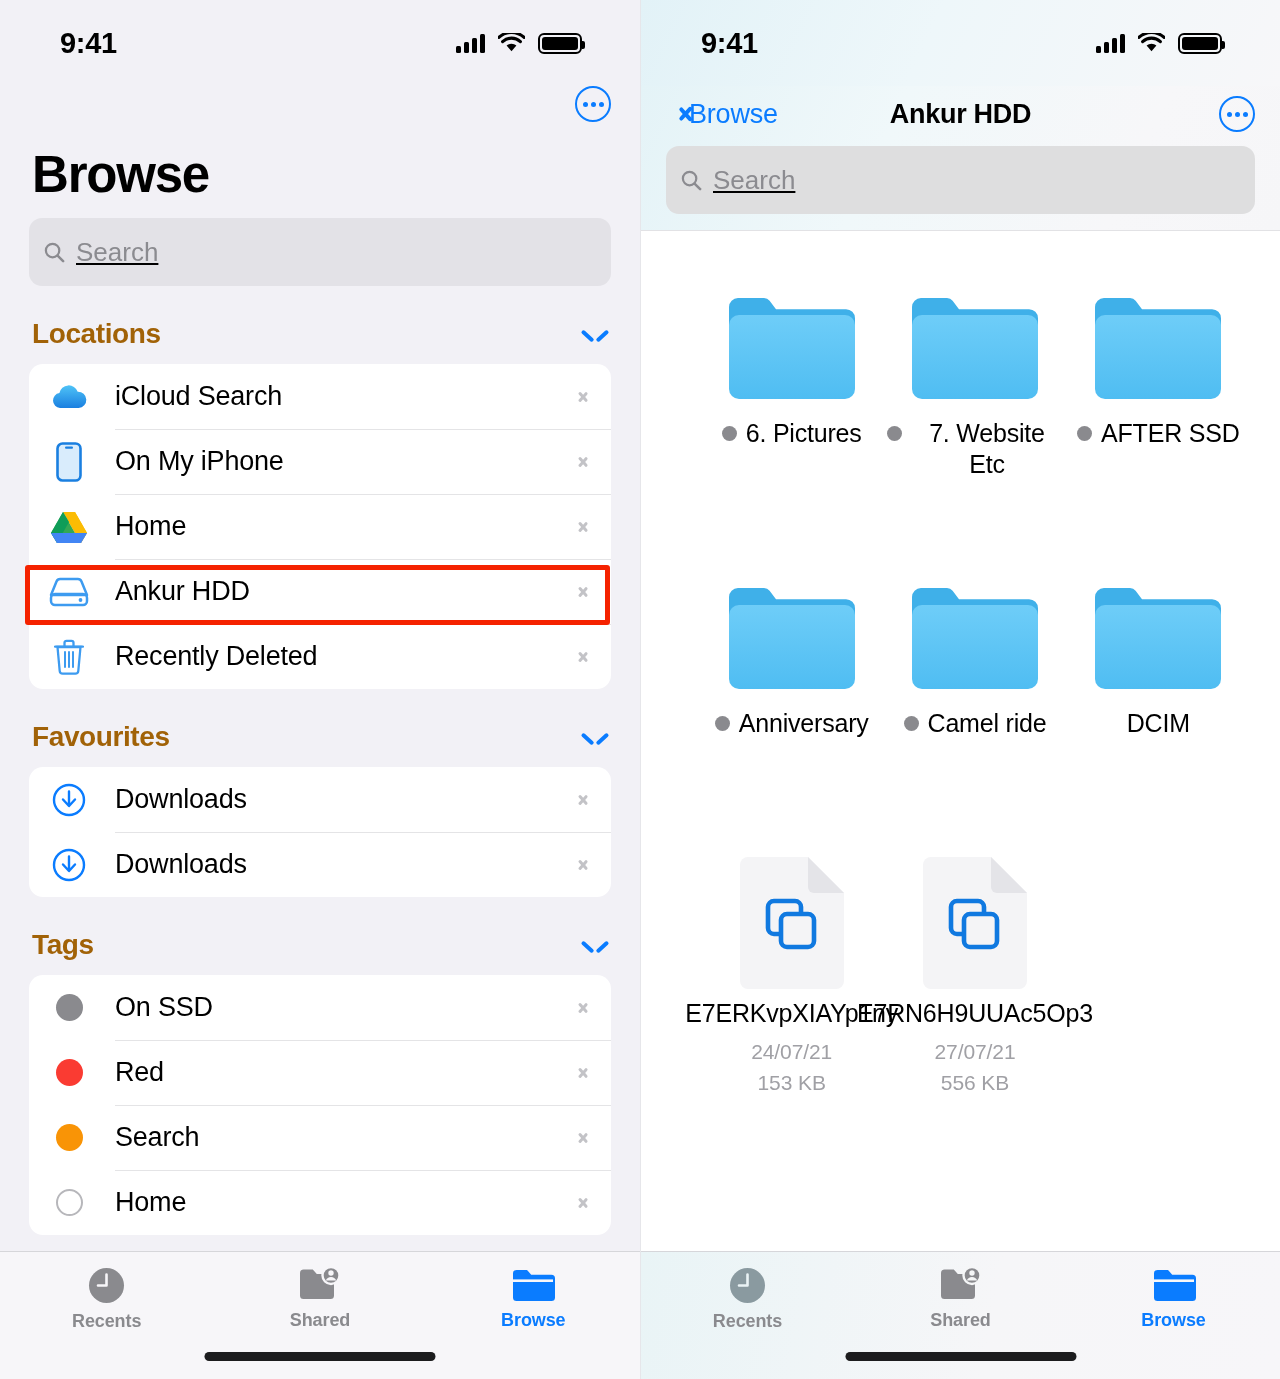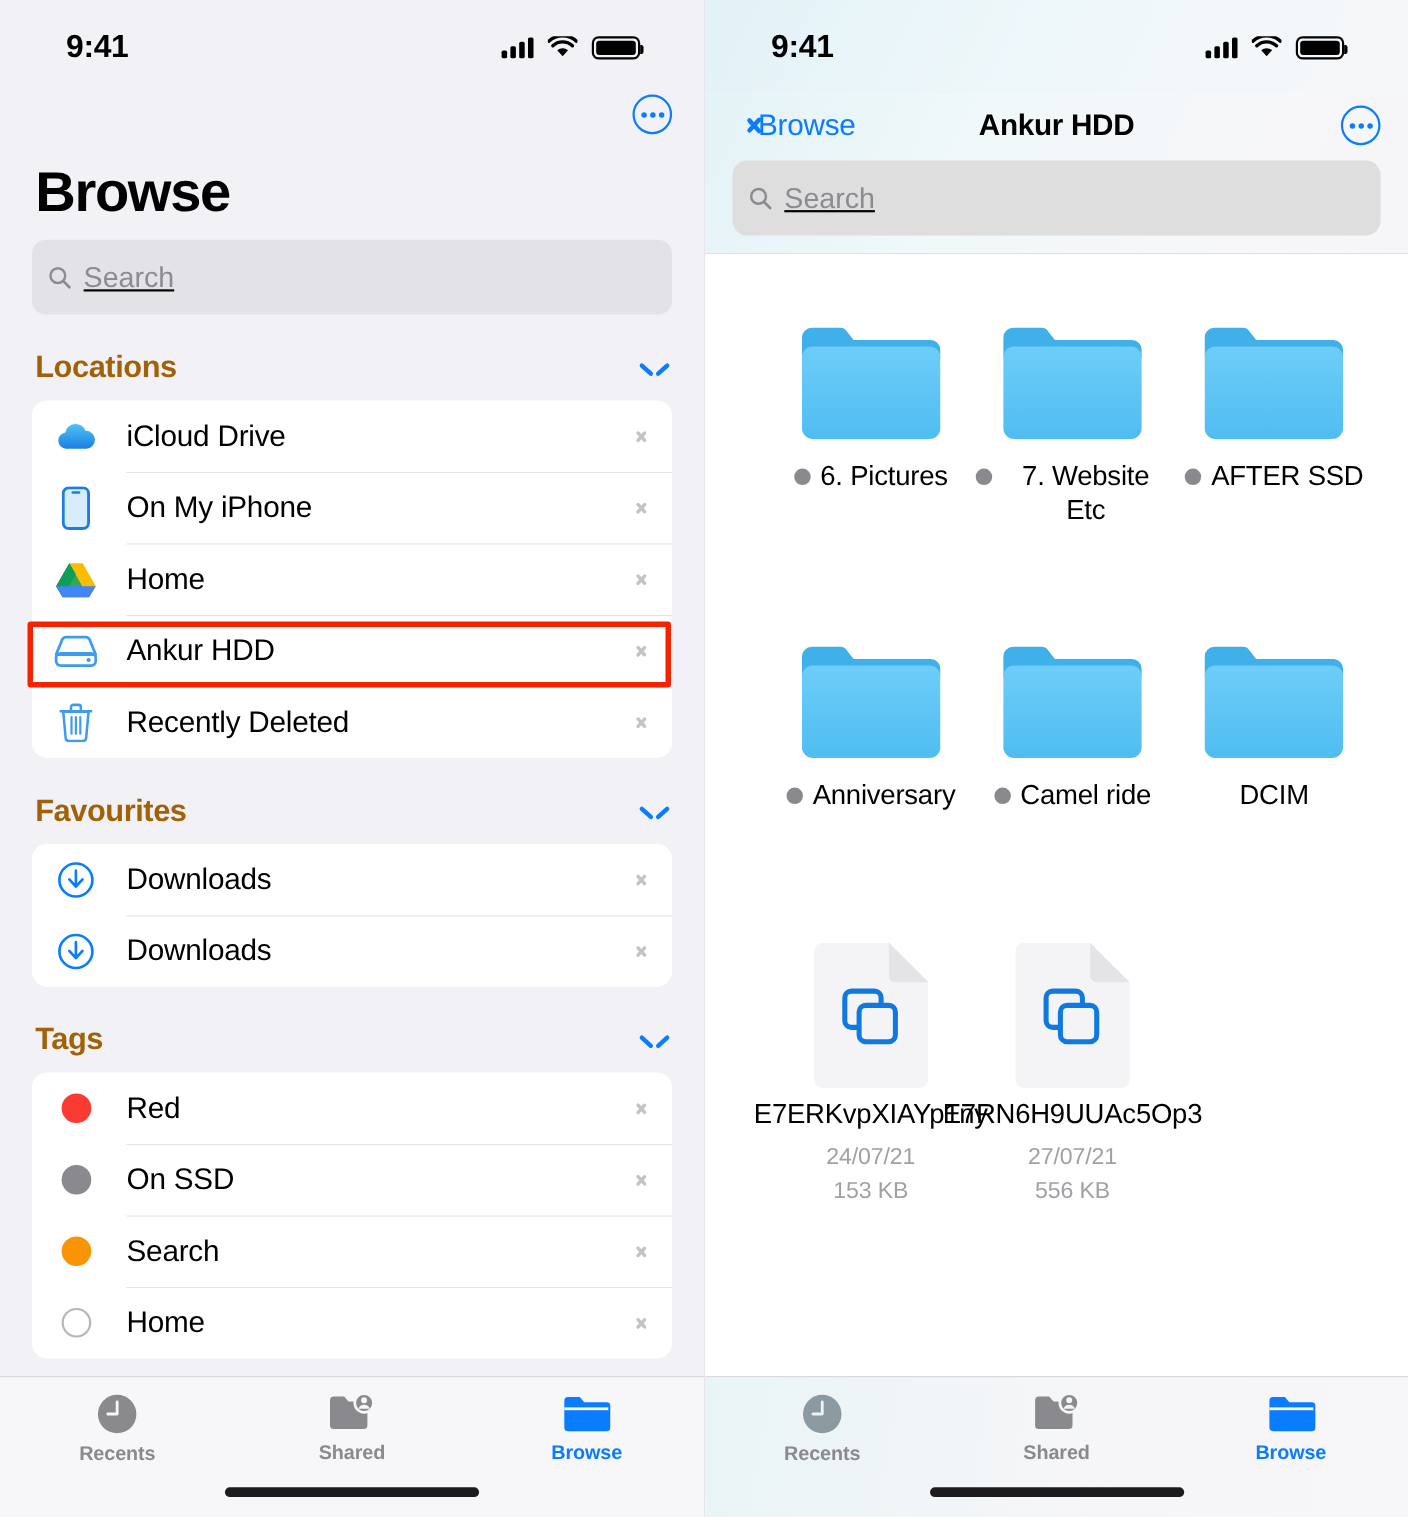"iCloud Drive" span.lbl { text: Drive -> Search }
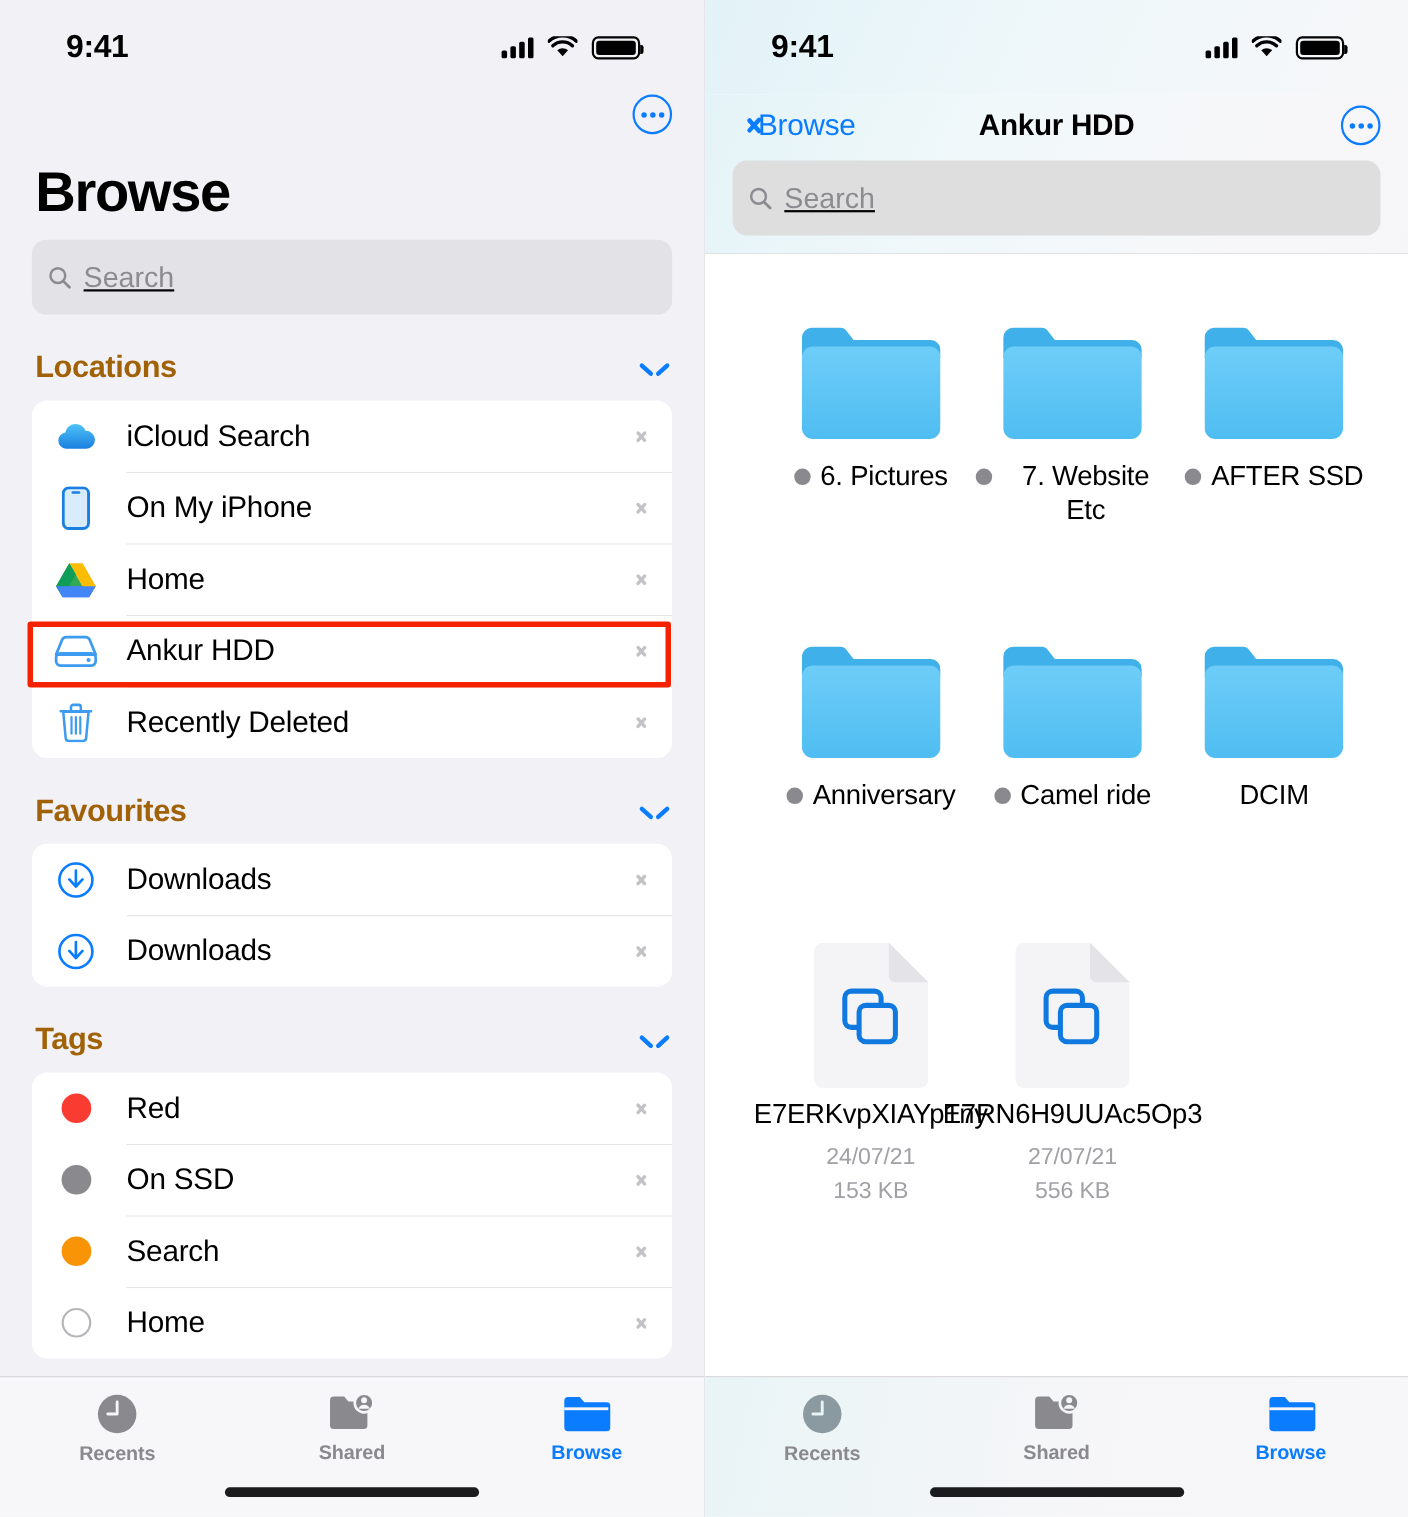"Red" div.row { order: before "On SSD" -> after "On SSD" }
